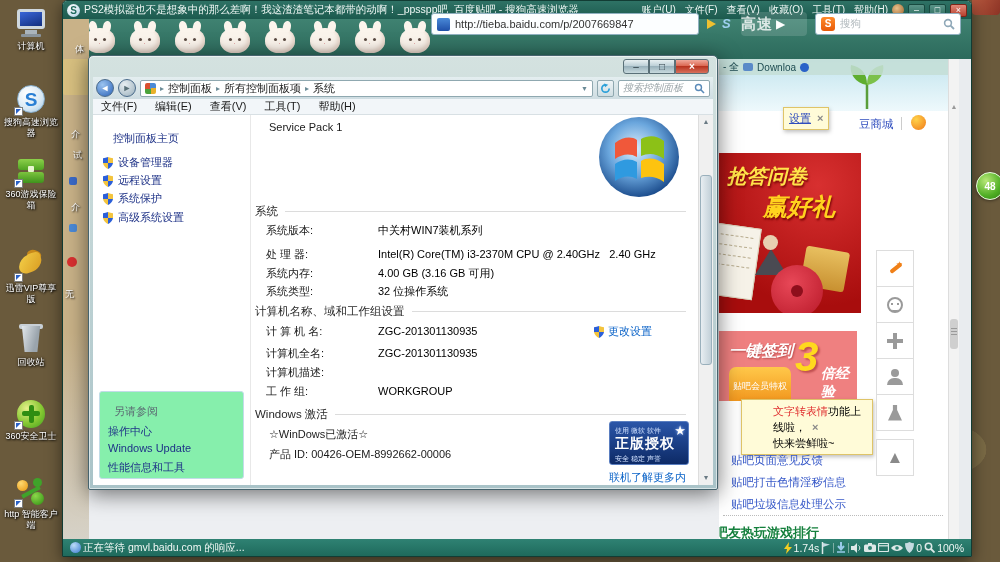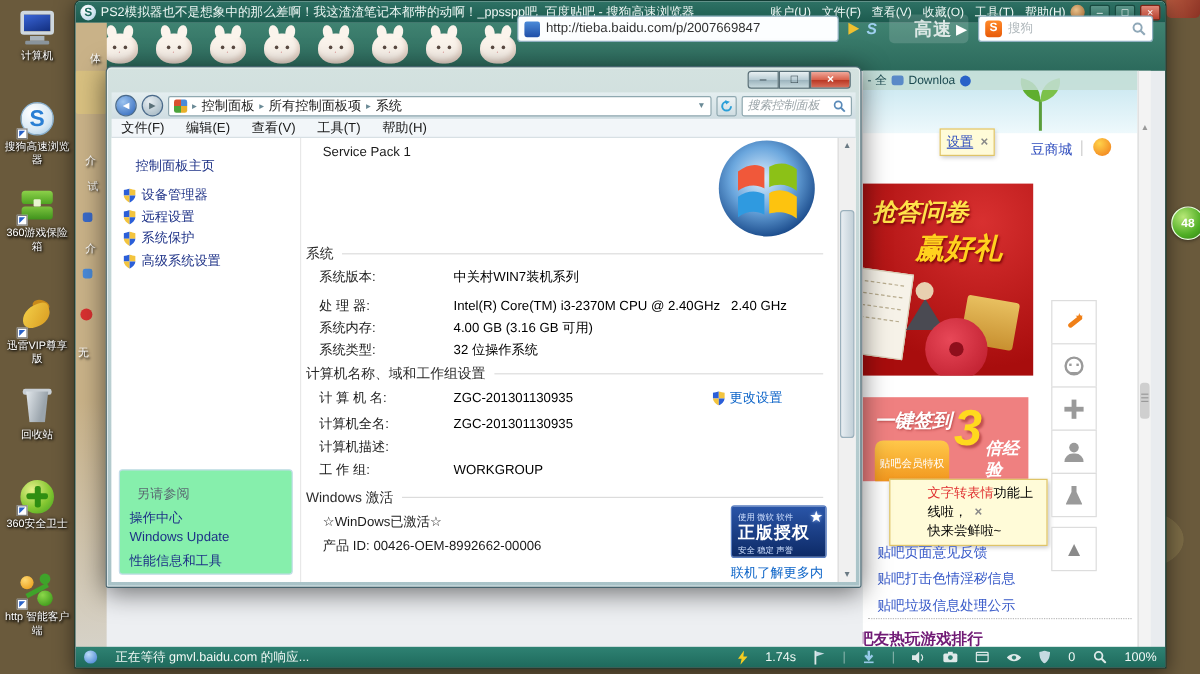"高速" .speed-btn { justify-content: flex-end -> flex-start }
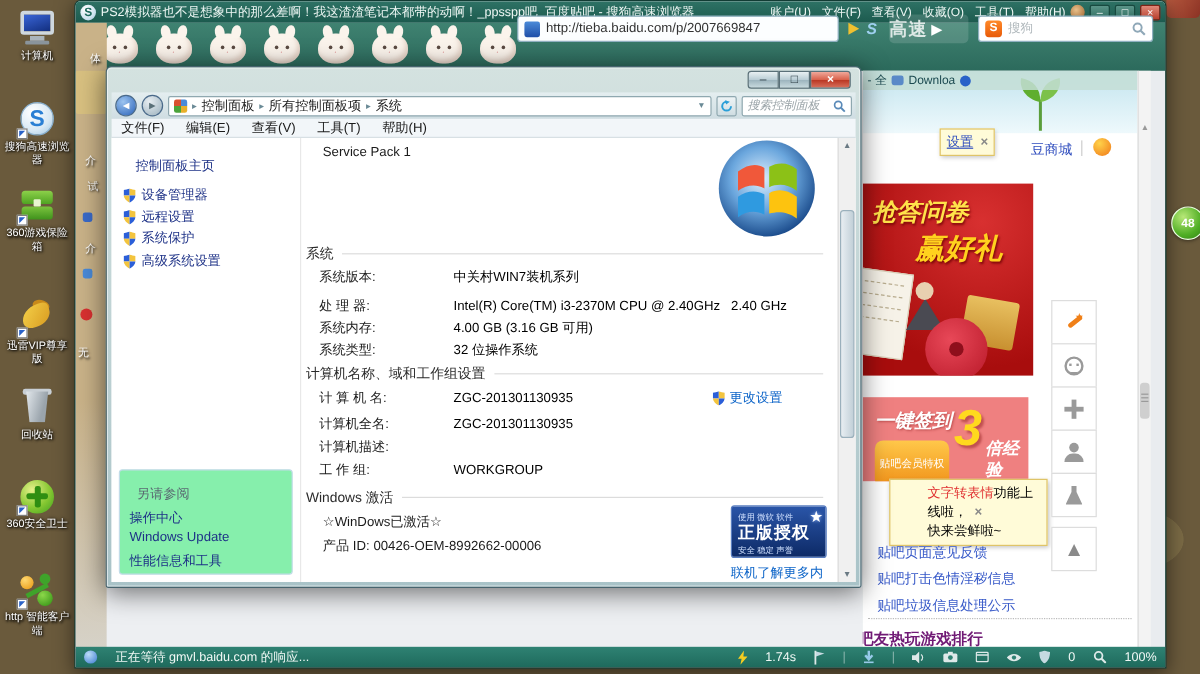"吧友热玩游戏排行" .pfoot { color: #701a75 -> #15803d }
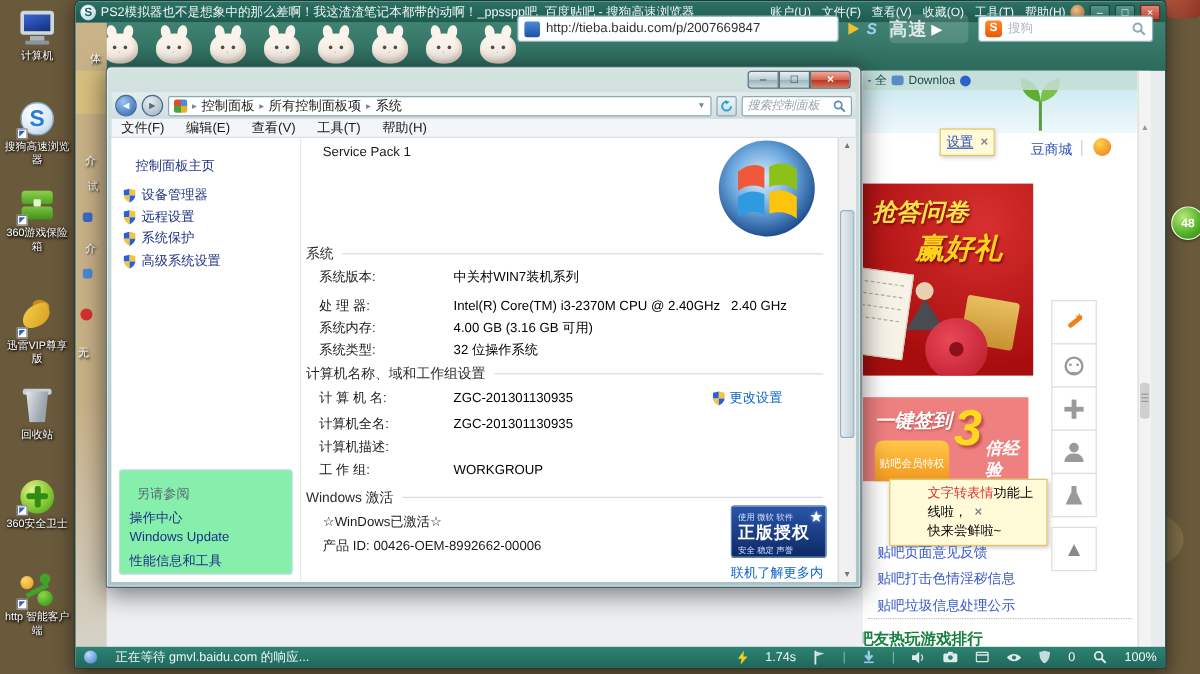"正在等待 gmvl.baidu.com 的响应..." .b-status { gap: 15px -> 2px }
